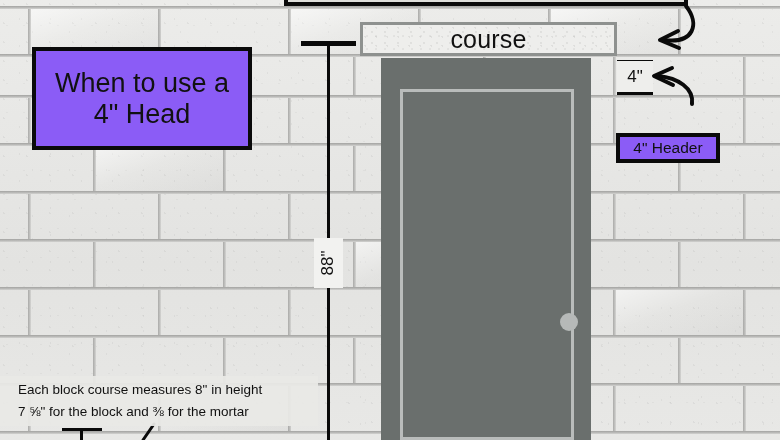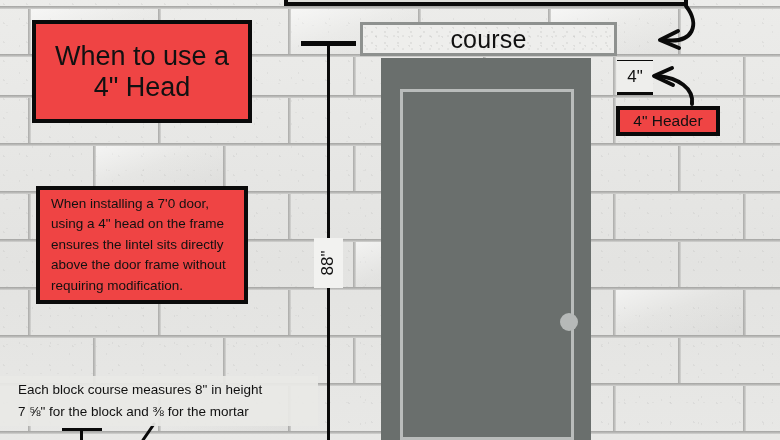"When to use a" .box { background: #ef4444 -> #8b5cf6; margin-top: none -> 27px }
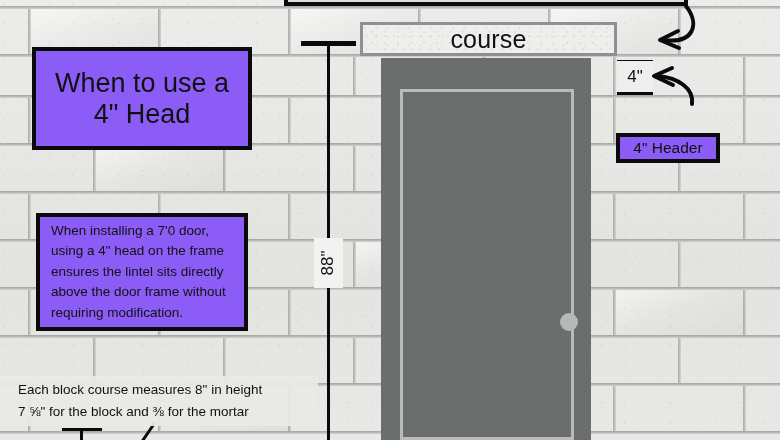"When installing a 7'0 door," div.box { html: <div> <span>When installing a 7'0 door, using a 4" head on the frame ensures the lintel sits directly above the door frame without requiring modification.</span> </div> -> none }
